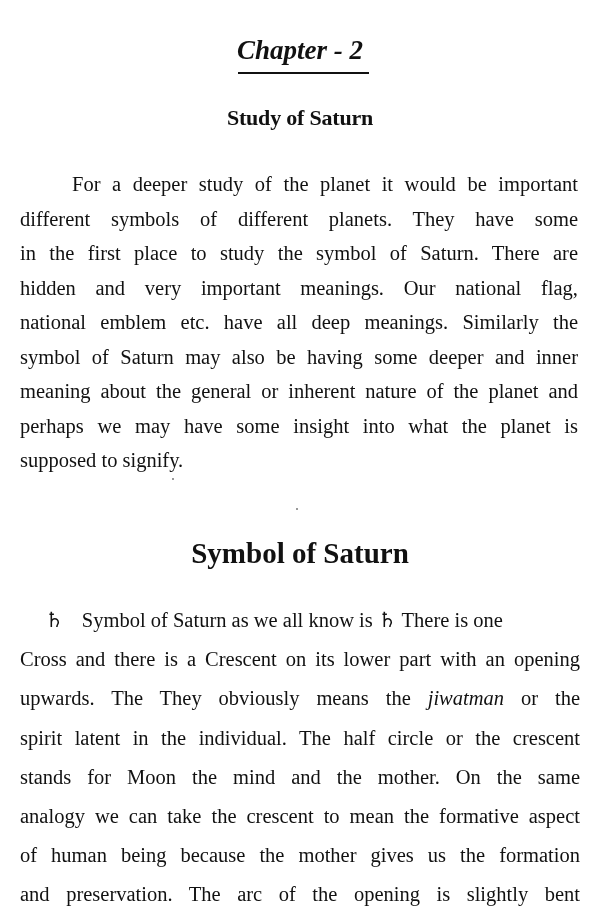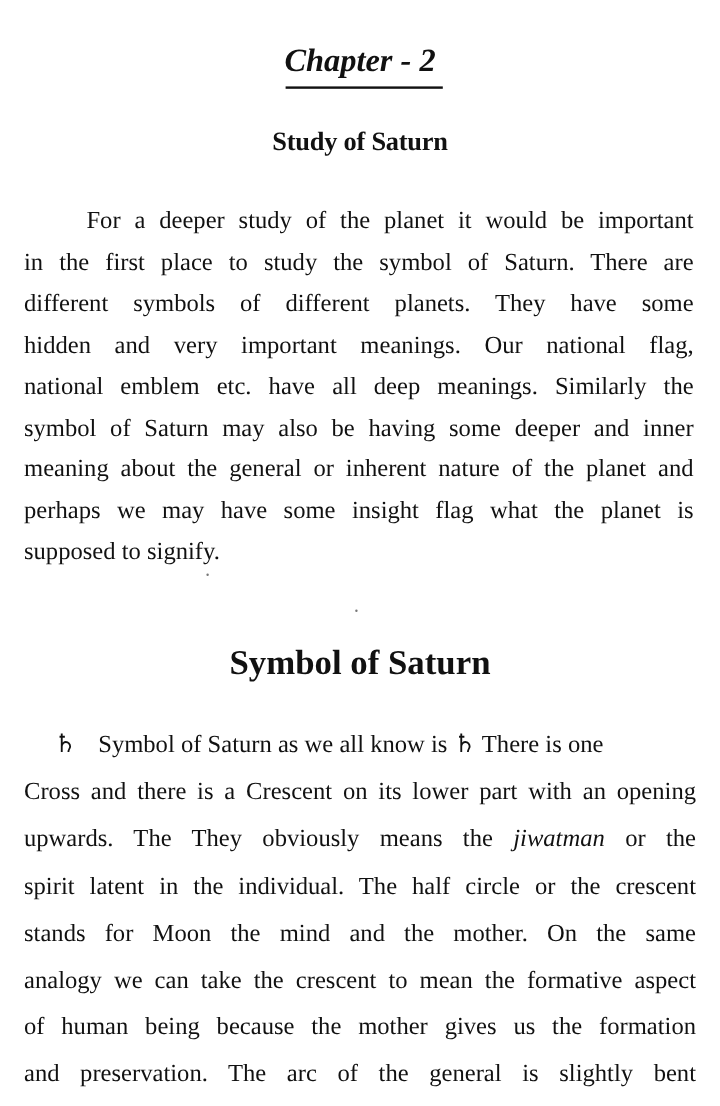"in the first place to" span.line { order: before "different symbols of different planets." -> after "different symbols of different planets." }
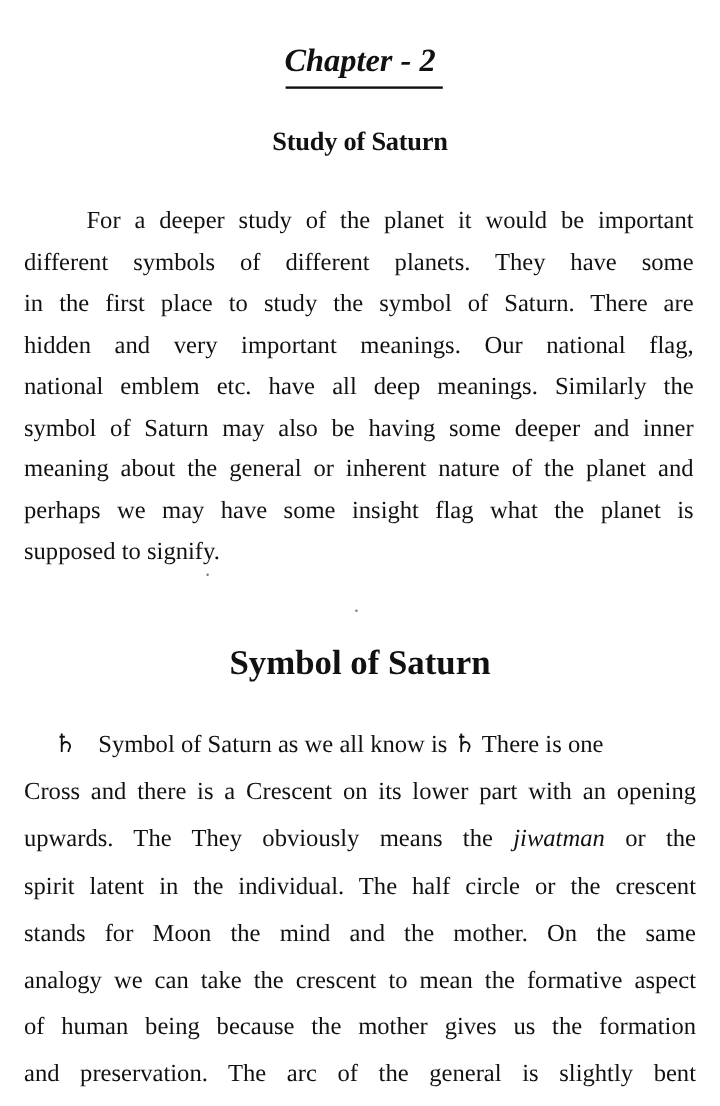"perhaps we may have some" span.line { text: flag -> into }
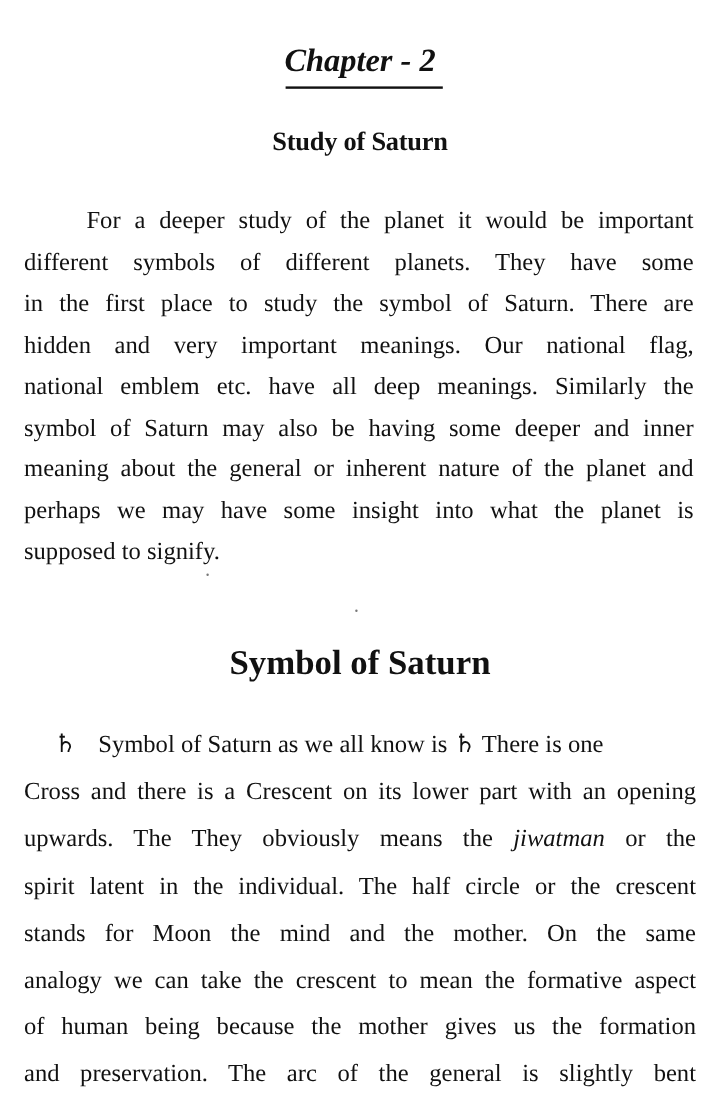"and preservation. The arc of" span.line { text: general -> opening }
